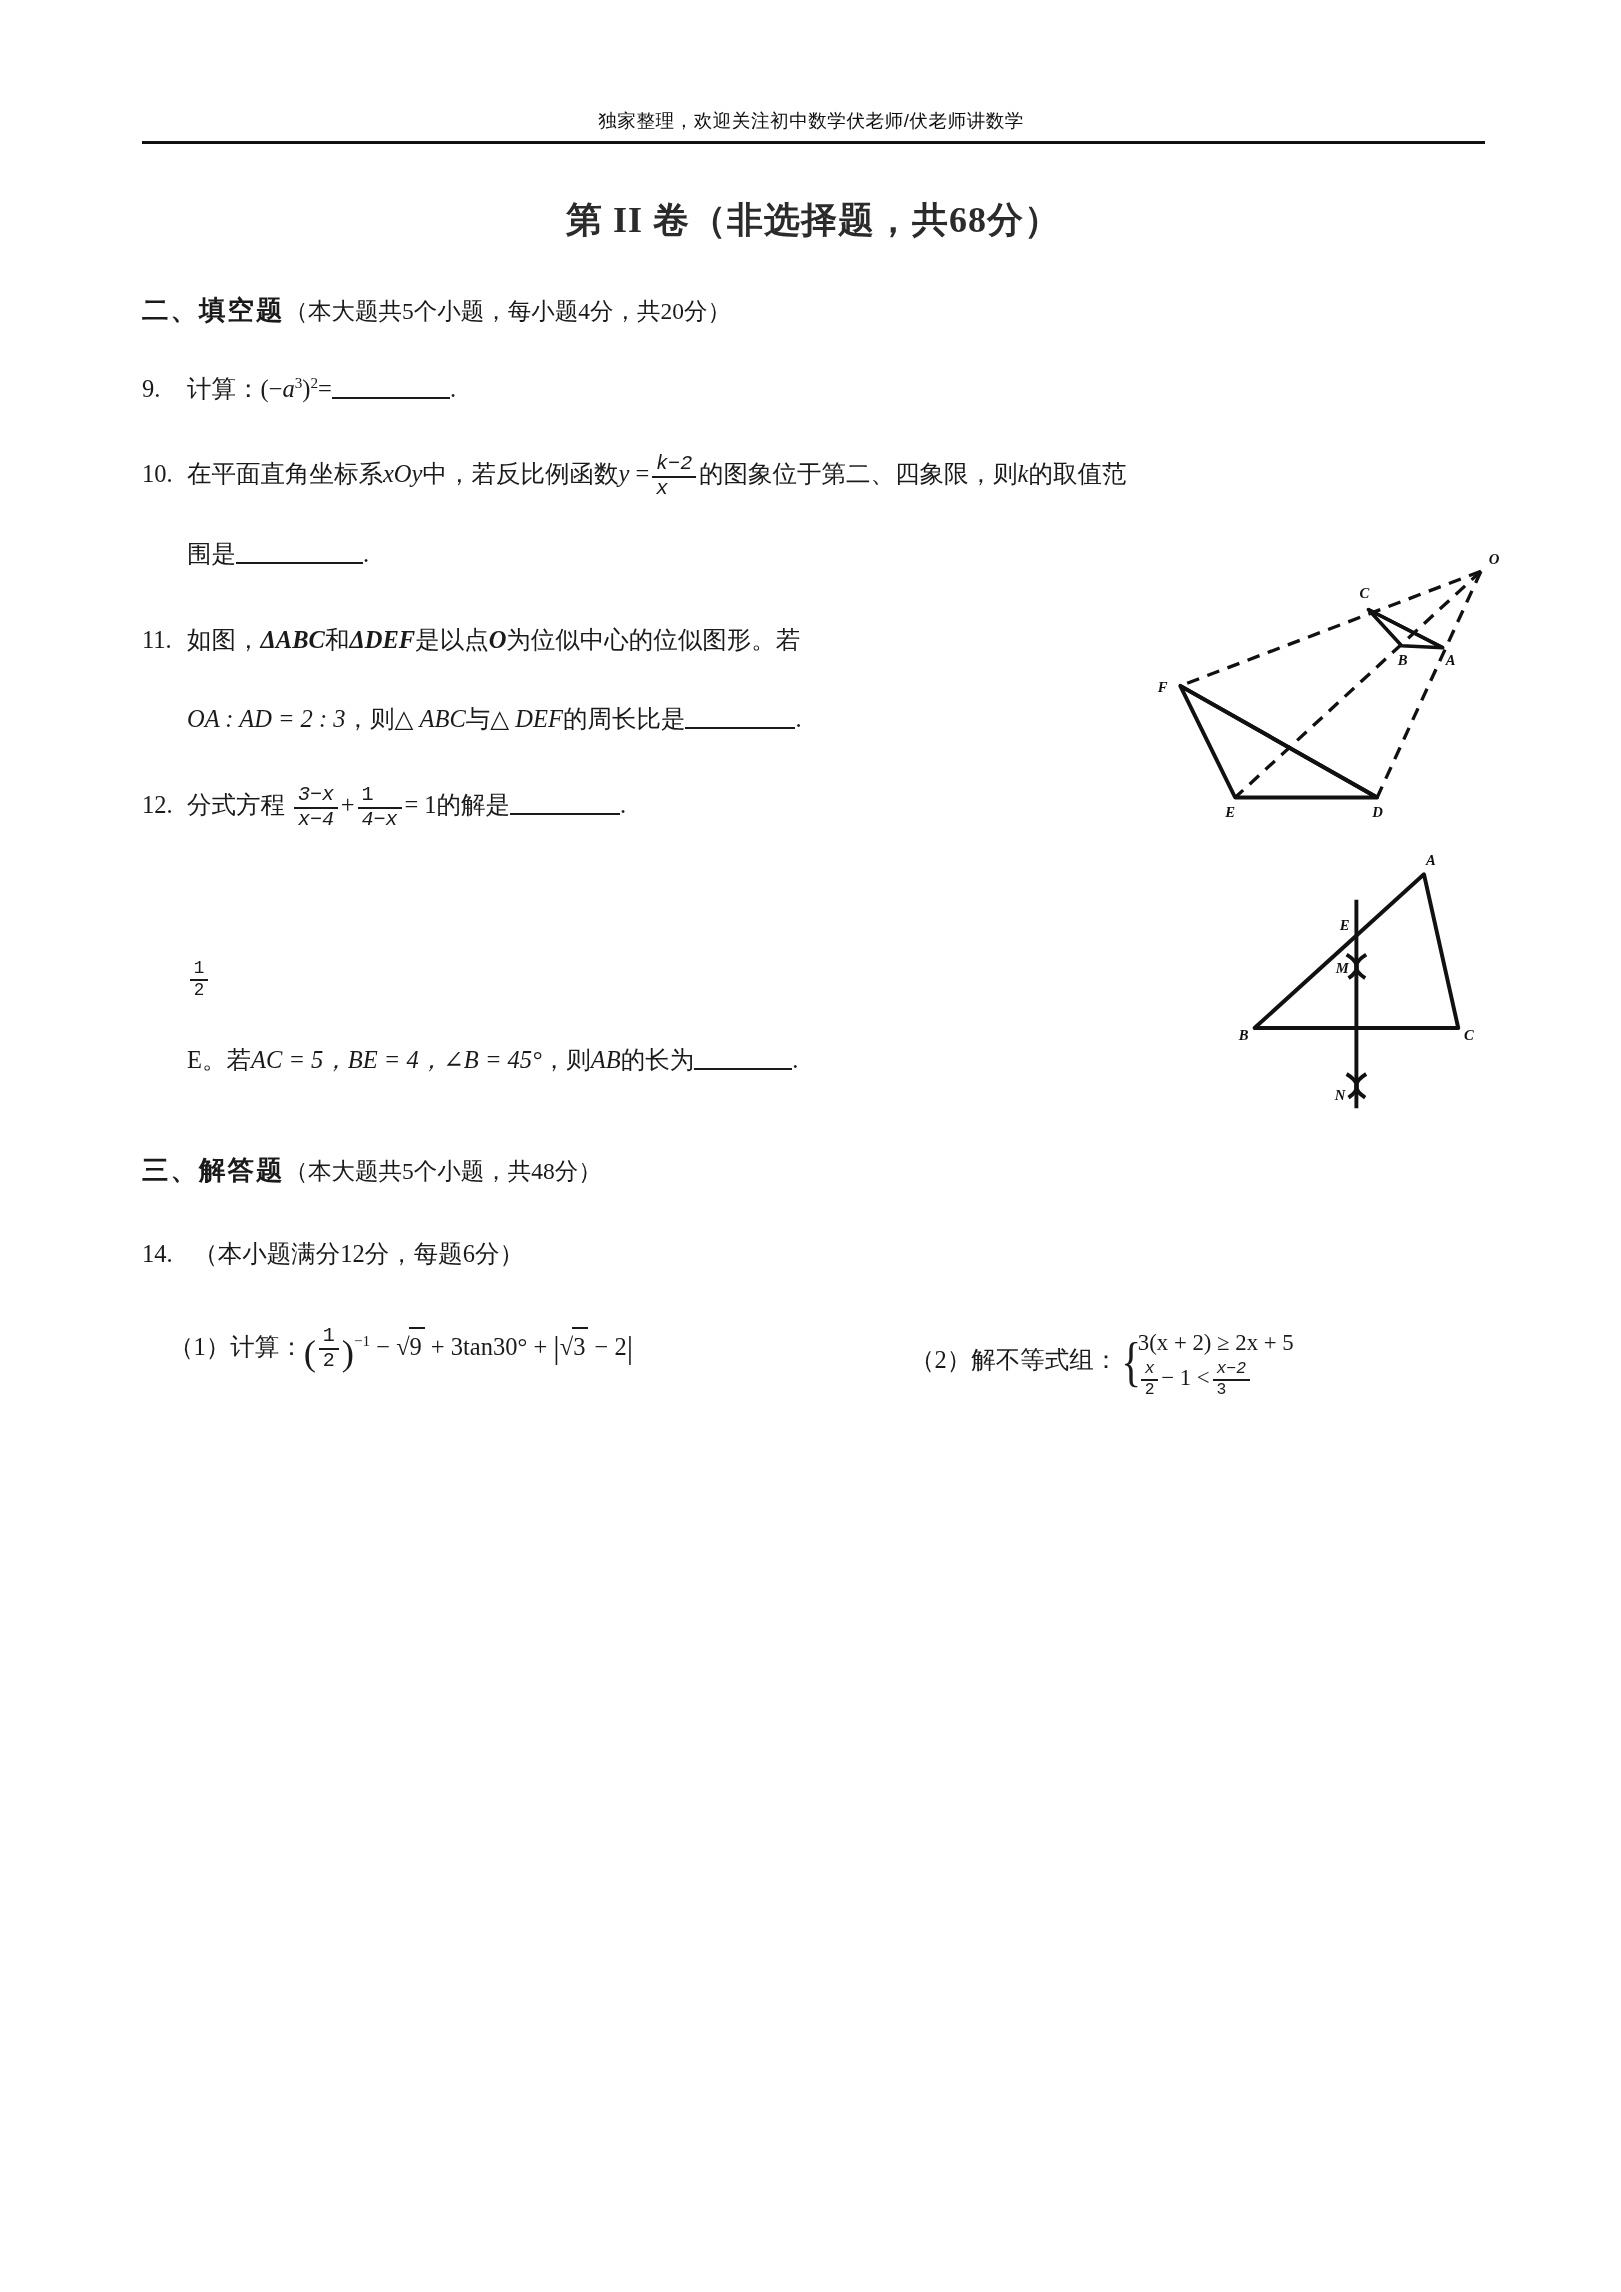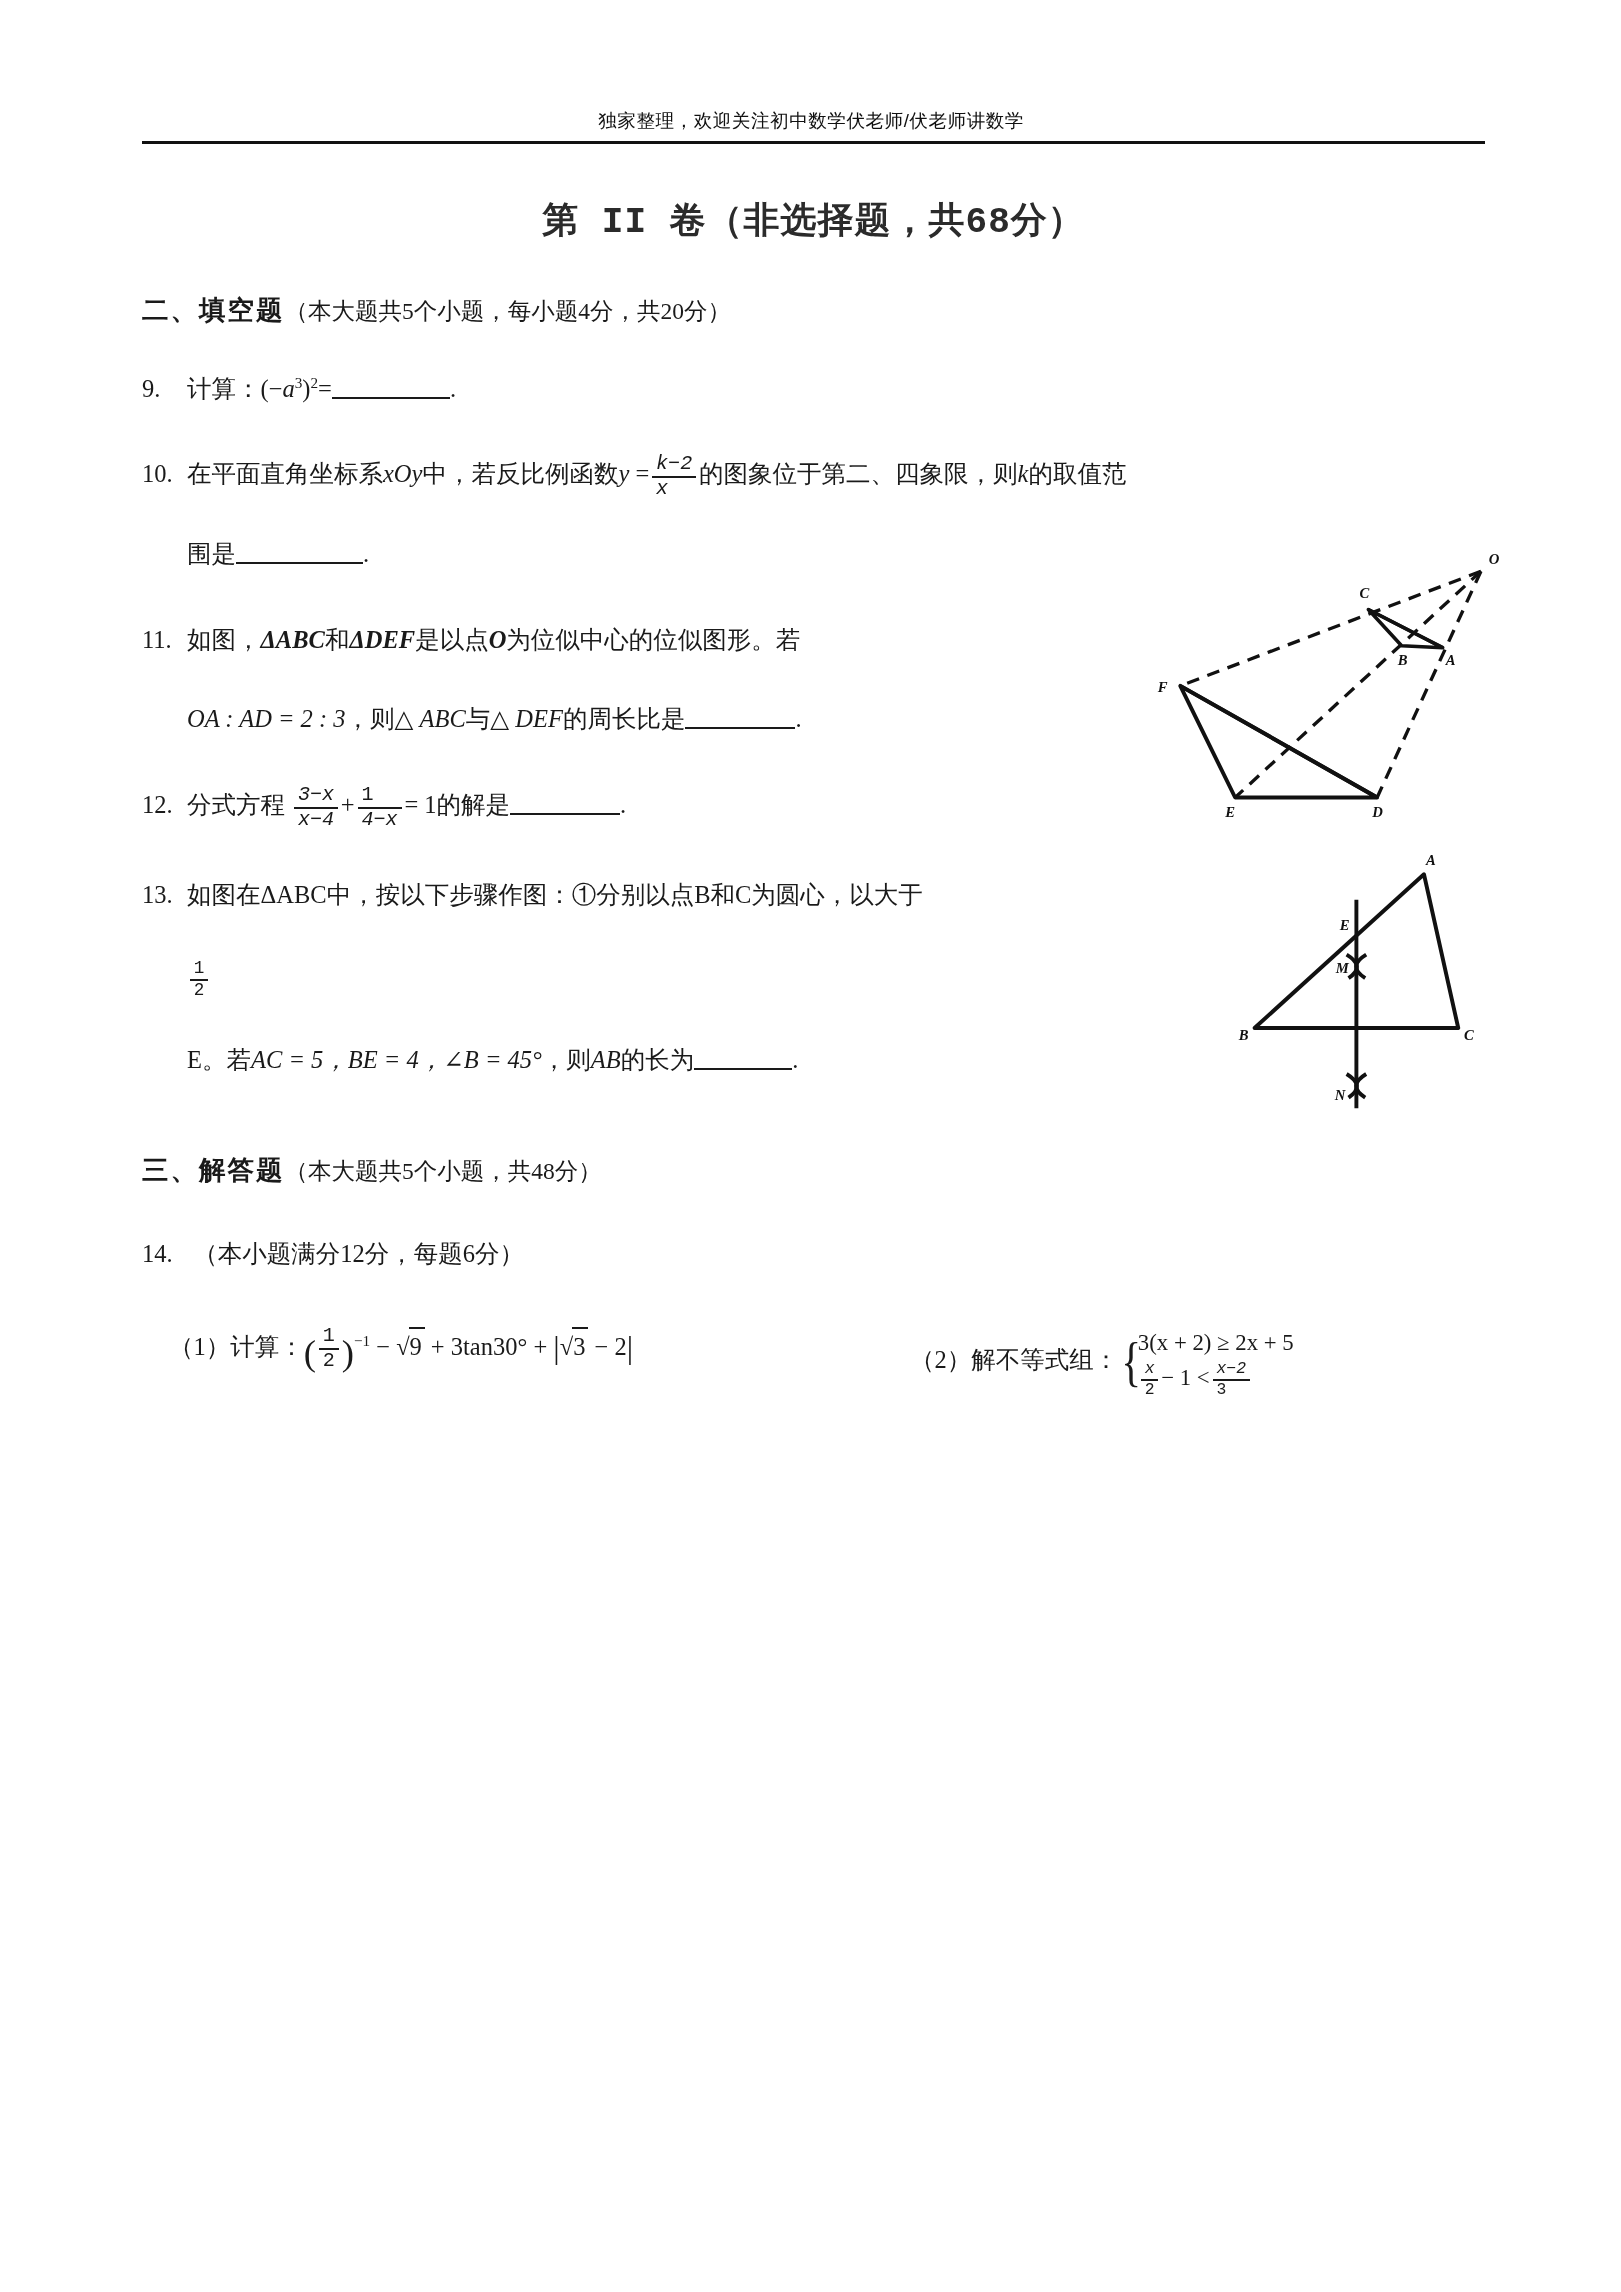"第 II 卷（非选择题，共68分）" .doc-title { font-family: Liberation Mono, monospace -> Liberation Serif, serif }
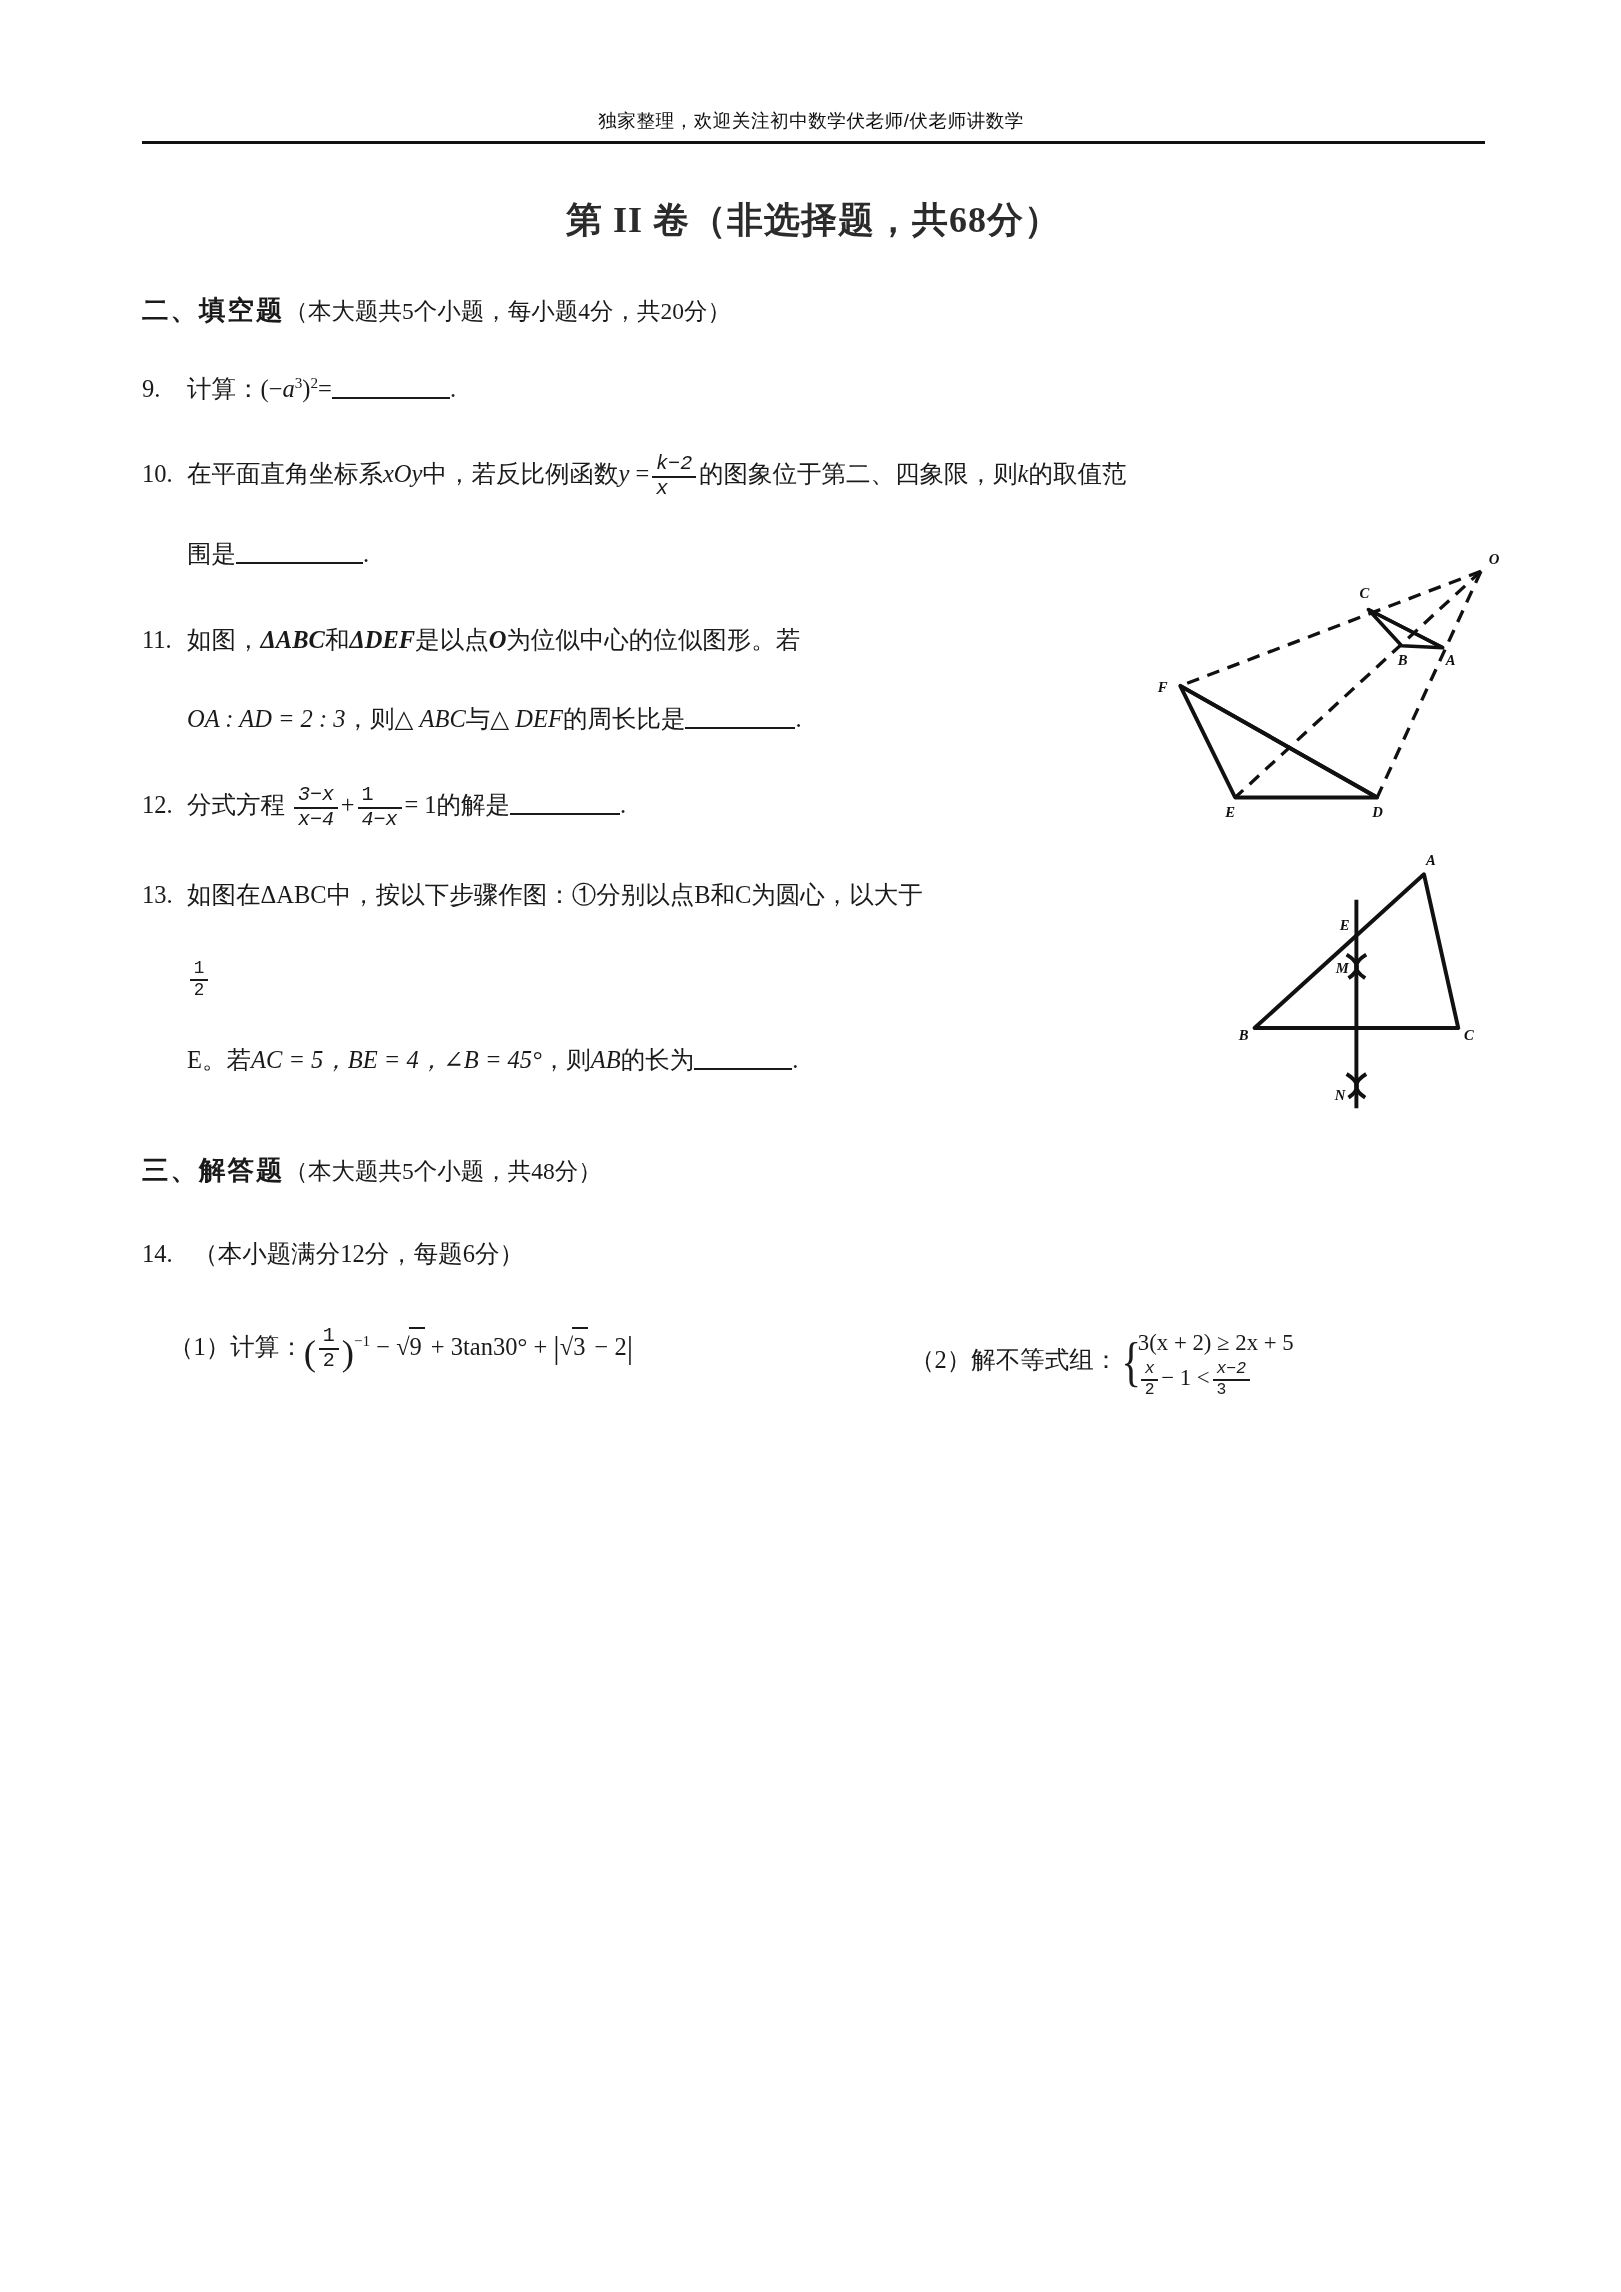"13. 如图在ΔABC中，按以下步骤作图：①分别以点B和C为圆心，以大于" div.qline { html: <div> <span>13.</span><span>如图在ΔABC中，按以下步骤作图：①分别以点B和C为圆心，以大于</span> </div> -> none }
